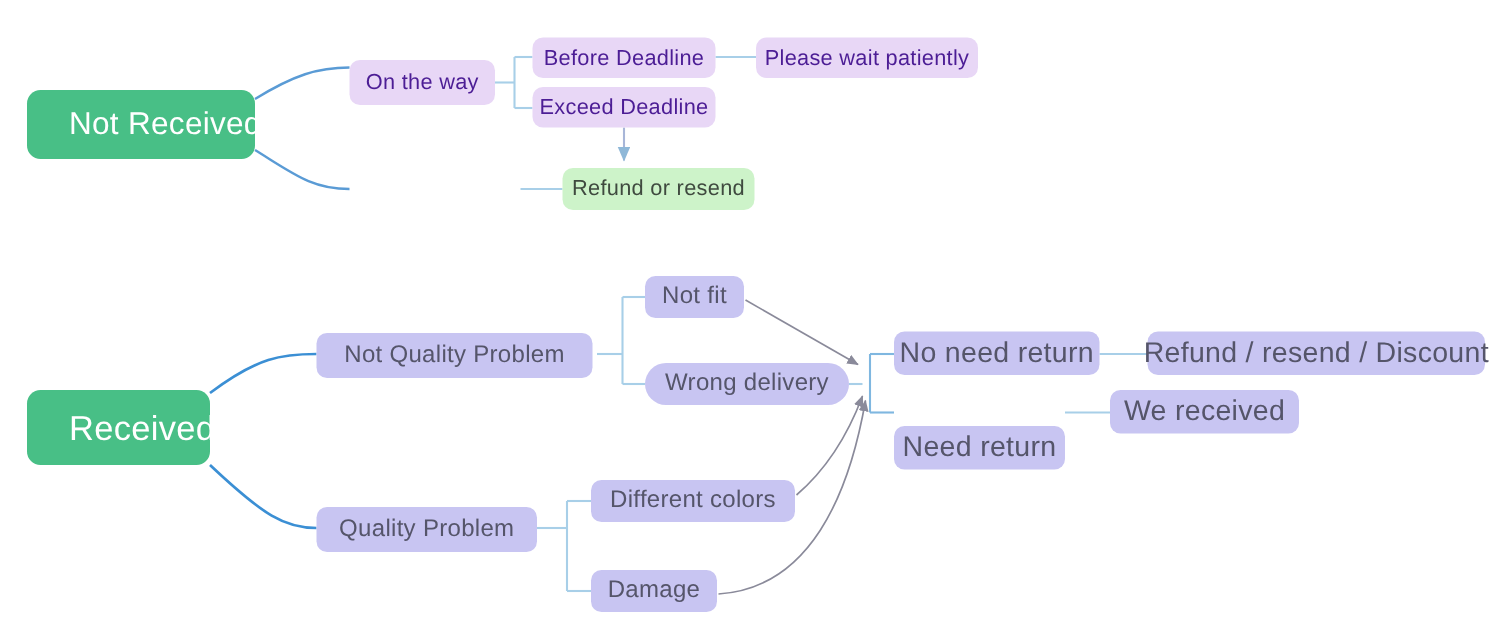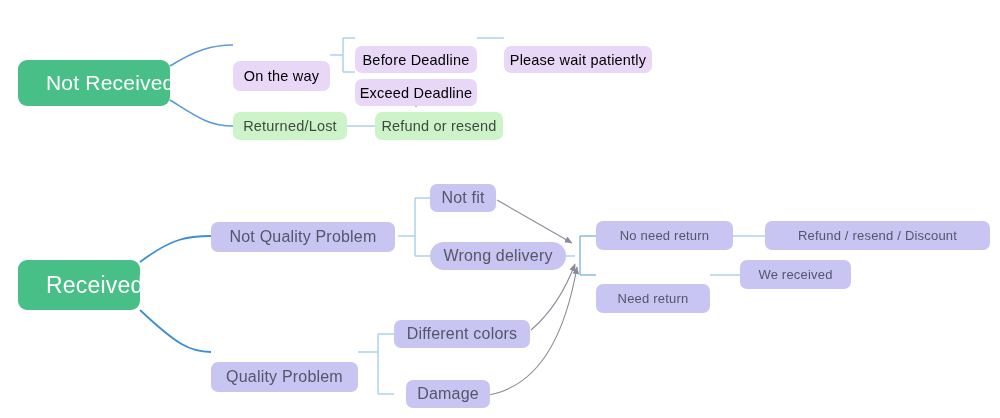"Before Deadline" .lilac { color: #000000 -> #4c1d95; margin-top: 21px -> none }
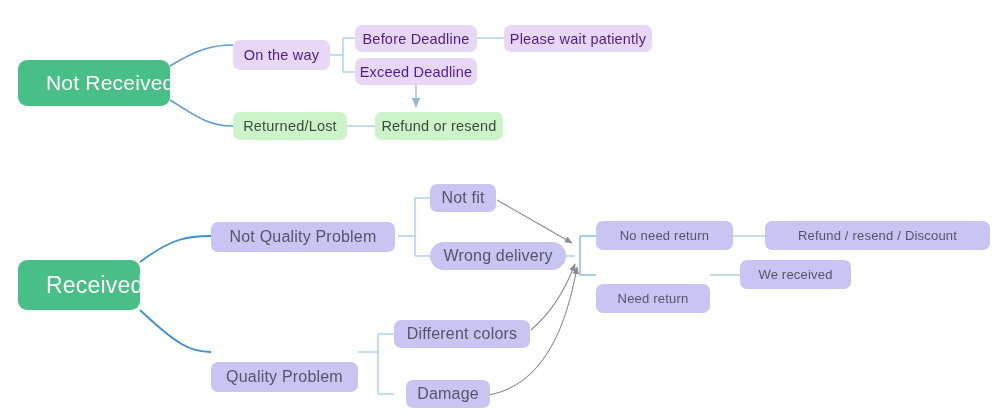"Returned/Lost" div.node { html: <div>Returned/Lost</div> -> none }
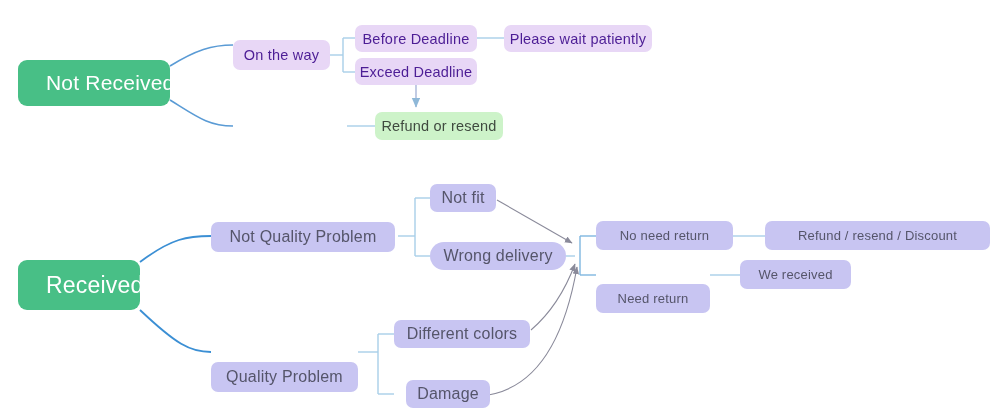"No need return" .periwinkle.small { font-size: 13px -> 19px }
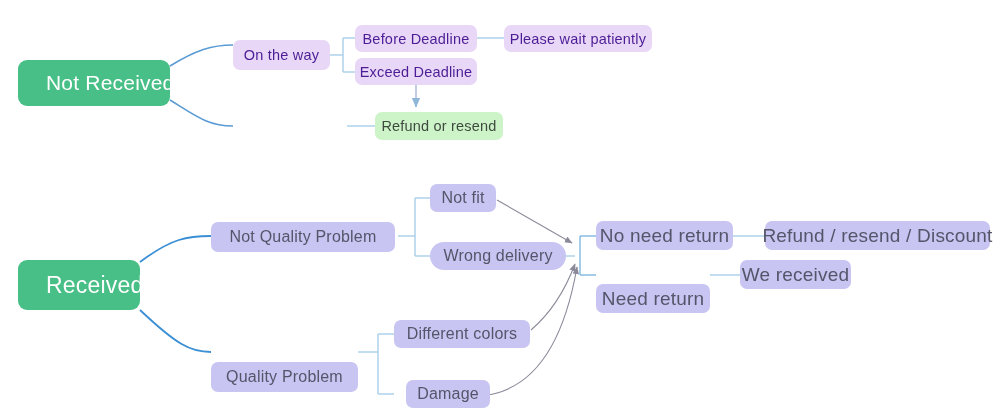"We received" div.node { width: 111px -> 126px }
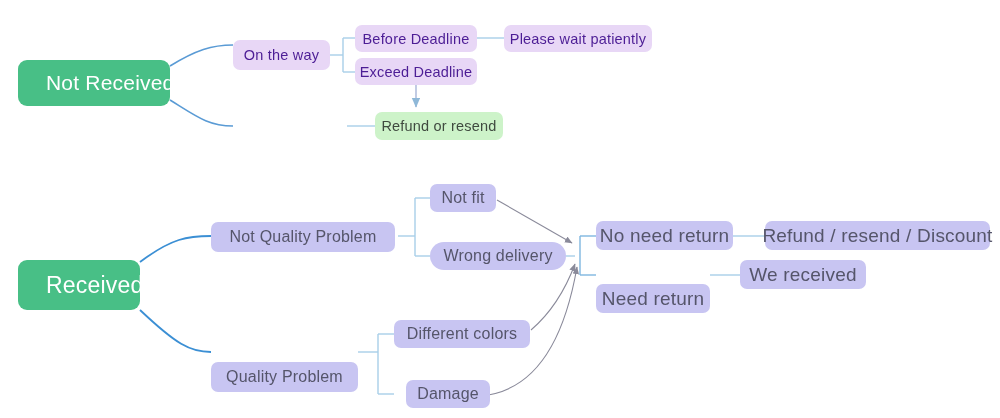"Quality Problem" div.node { margin-top: 24px -> none }
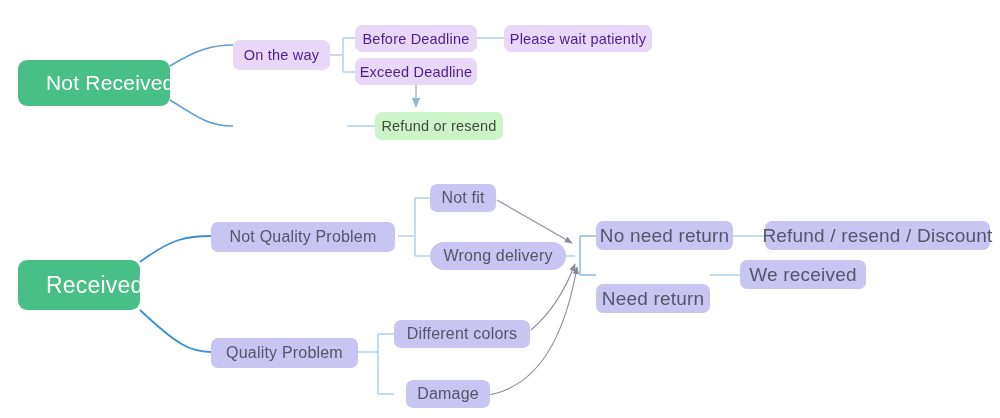"Damage" div.node { margin-left: 12px -> none }
